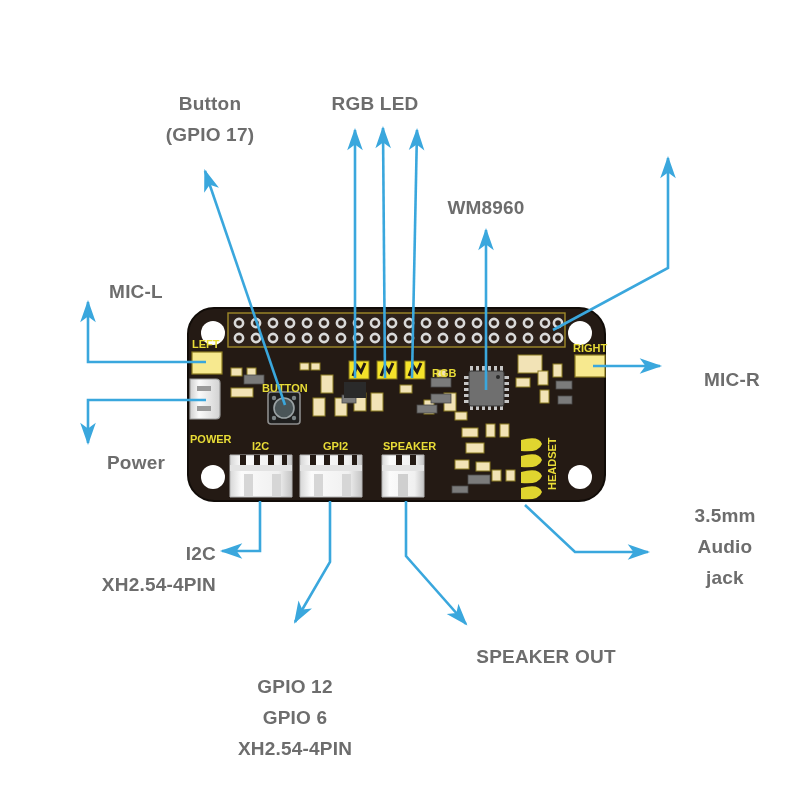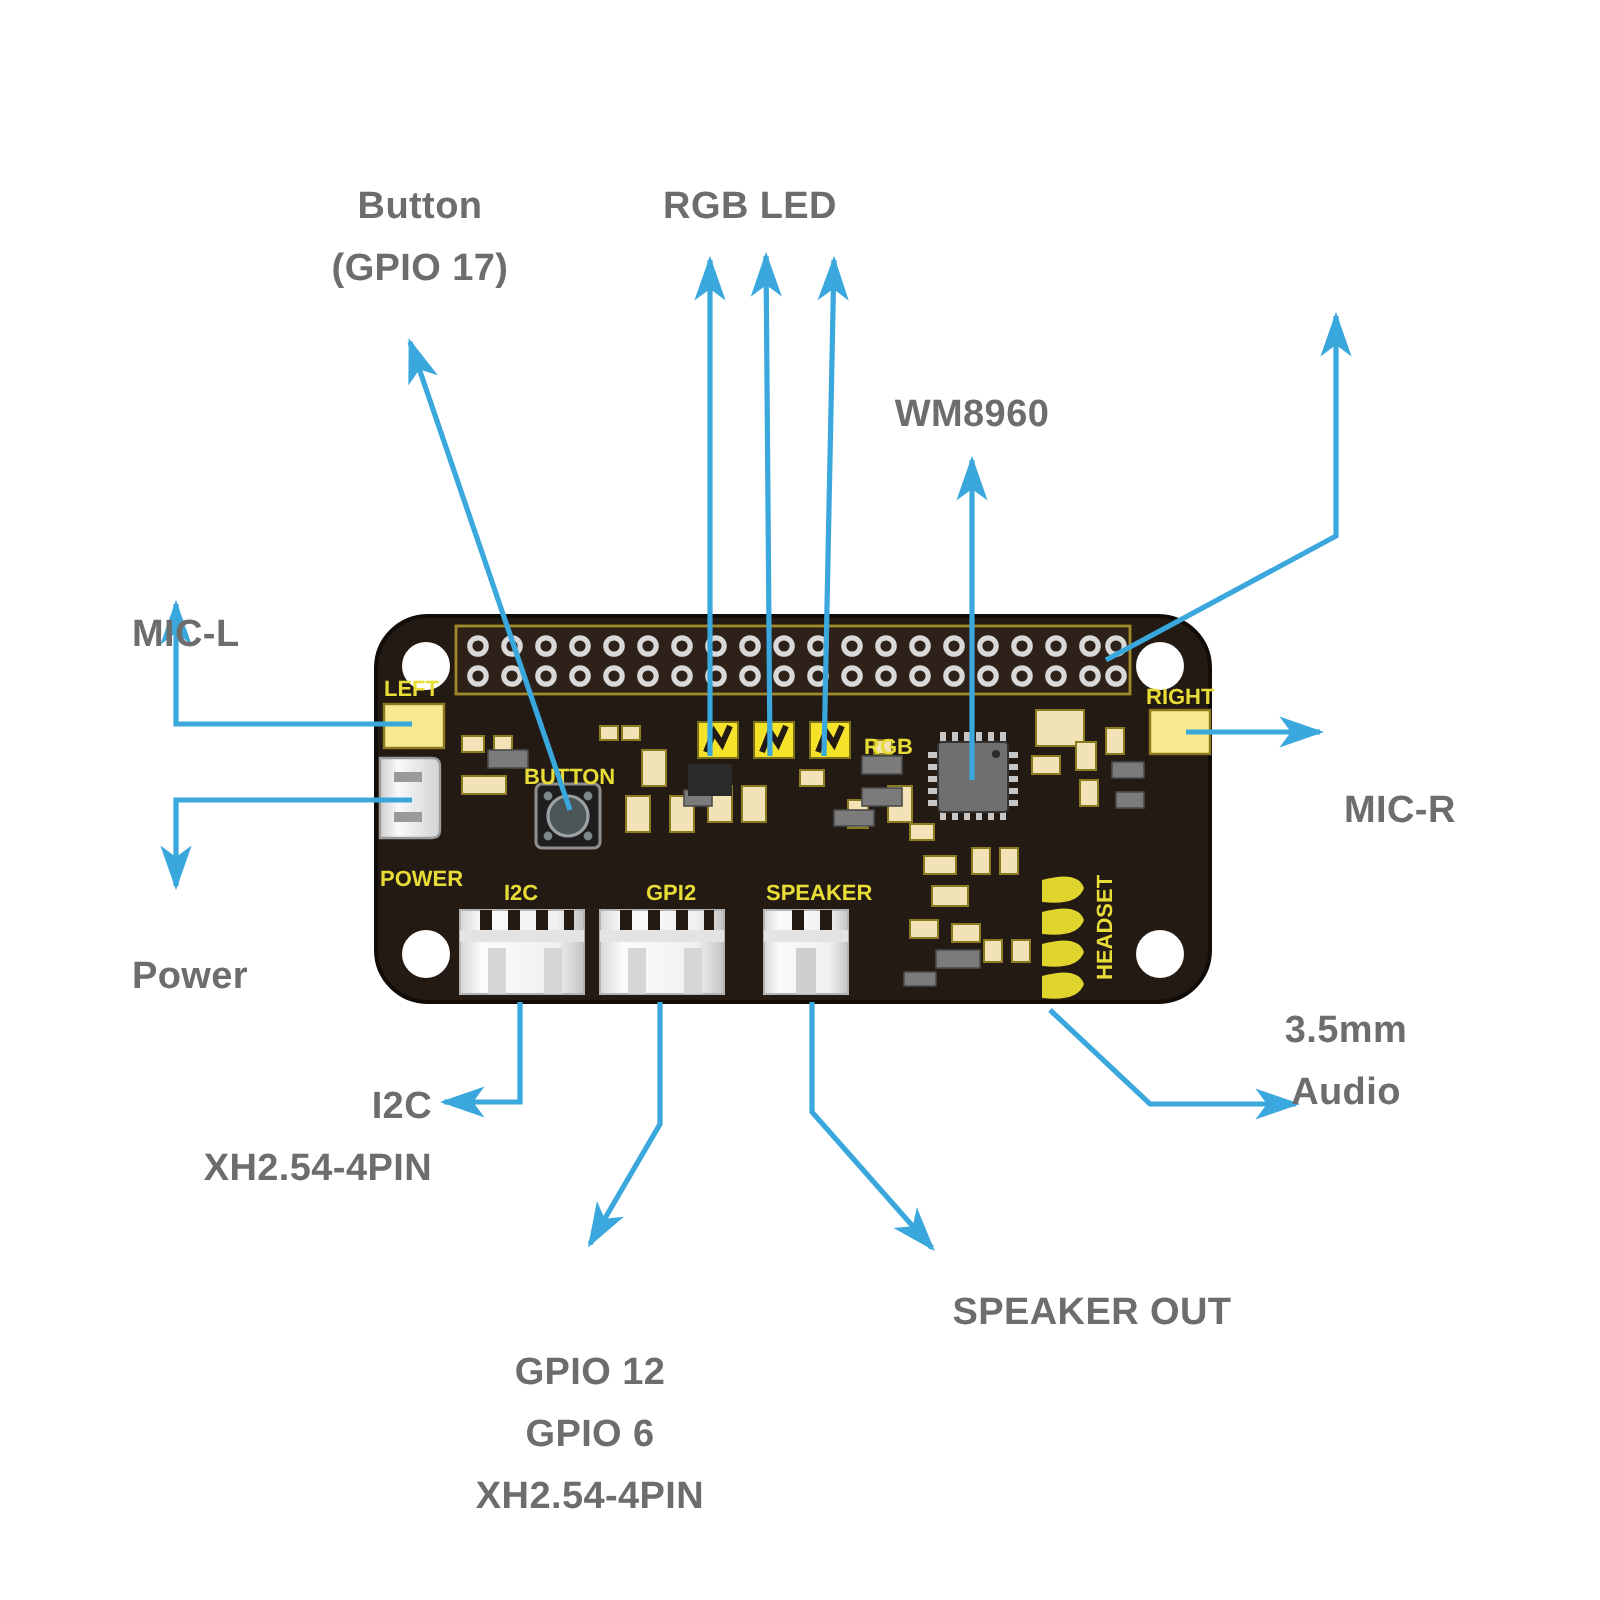"MIC-L" .callout.left { margin-top: 26px -> none; text-align: left -> center }
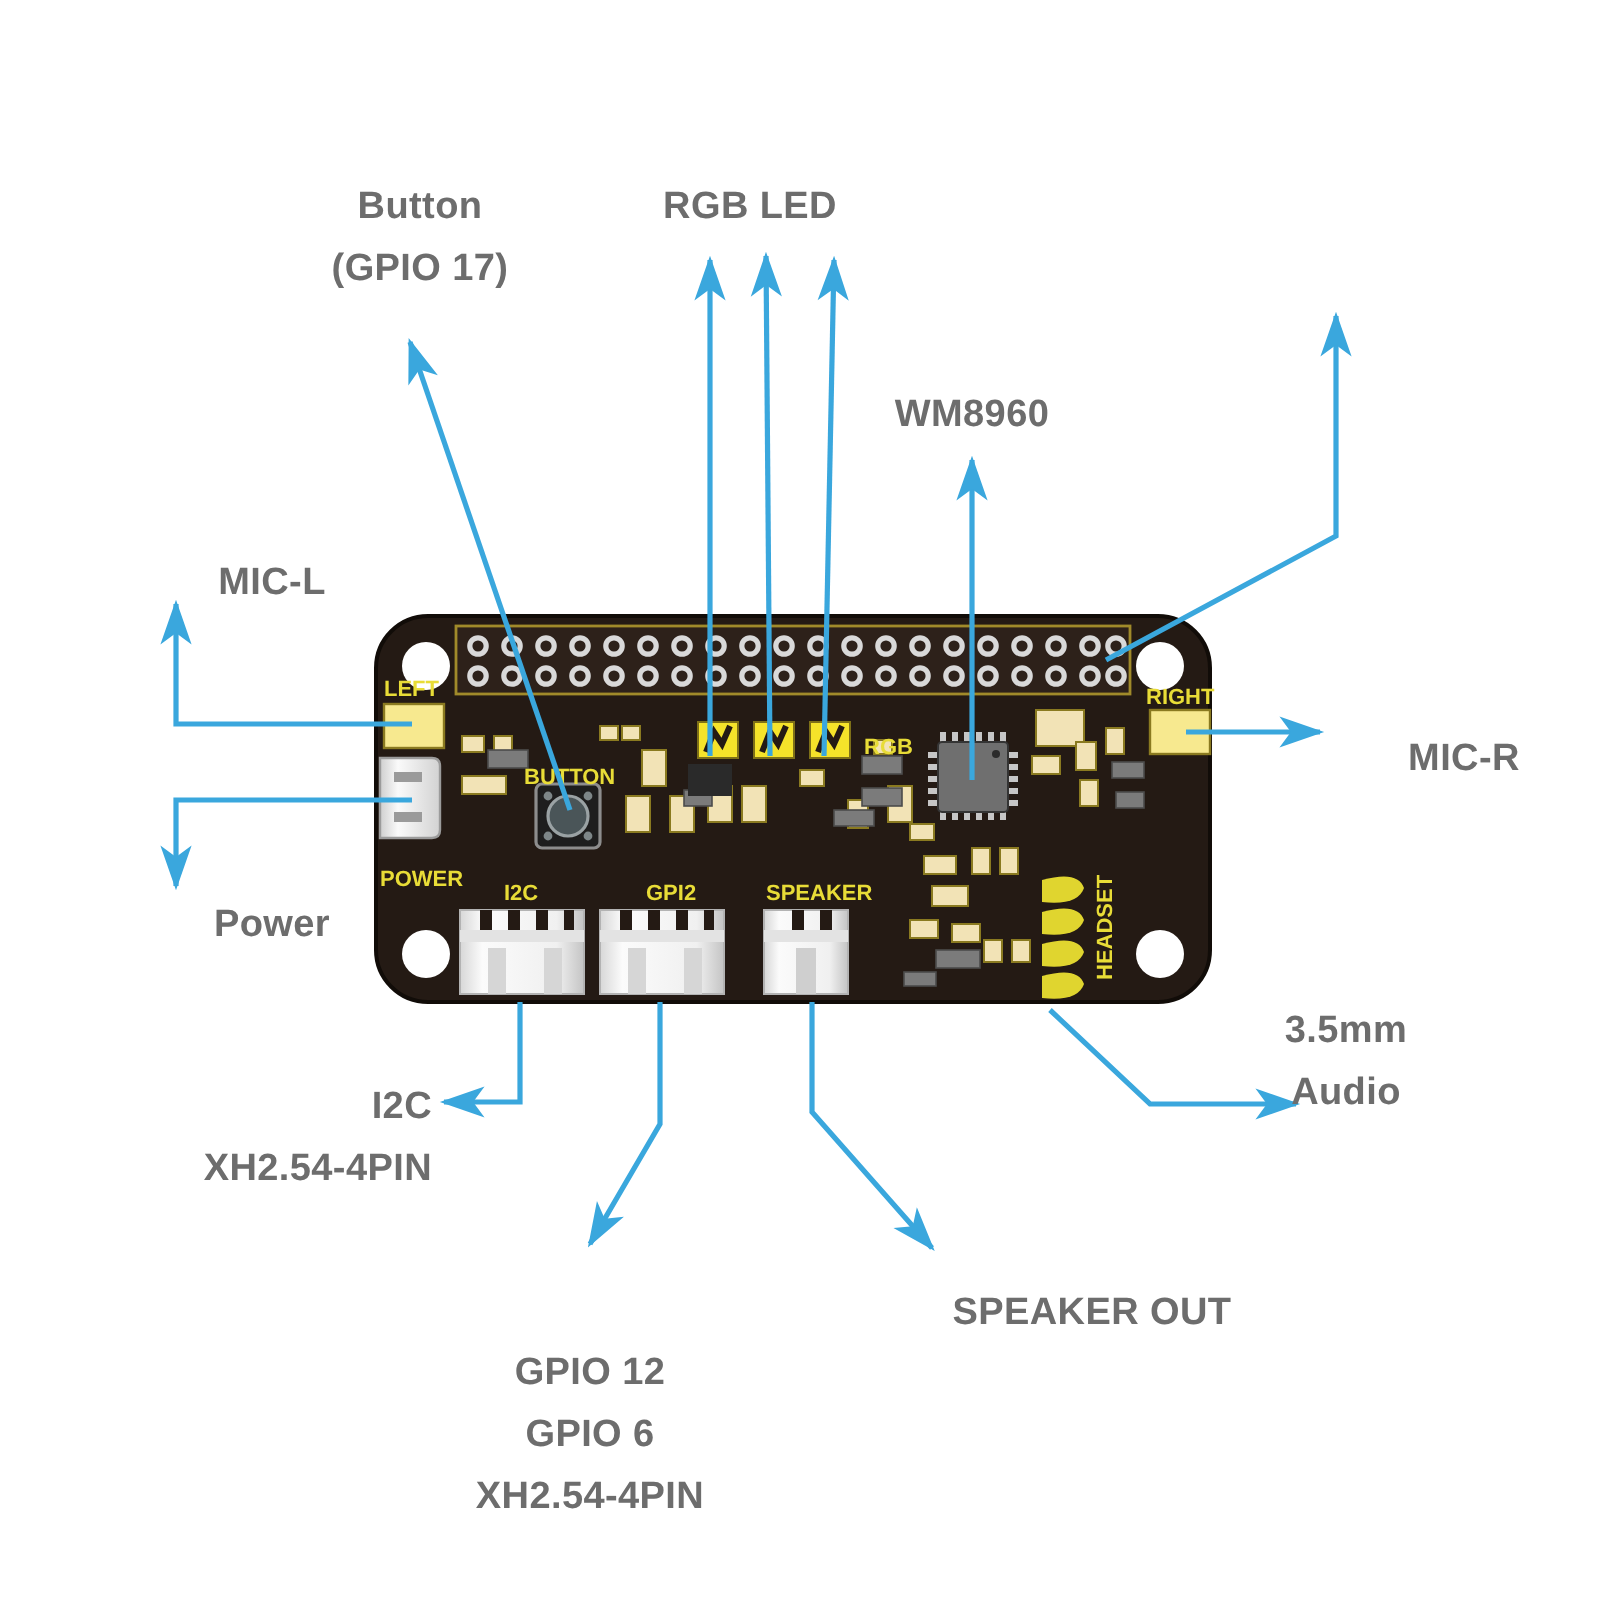"3.5mm" div.callout { left: 608px -> 660px }
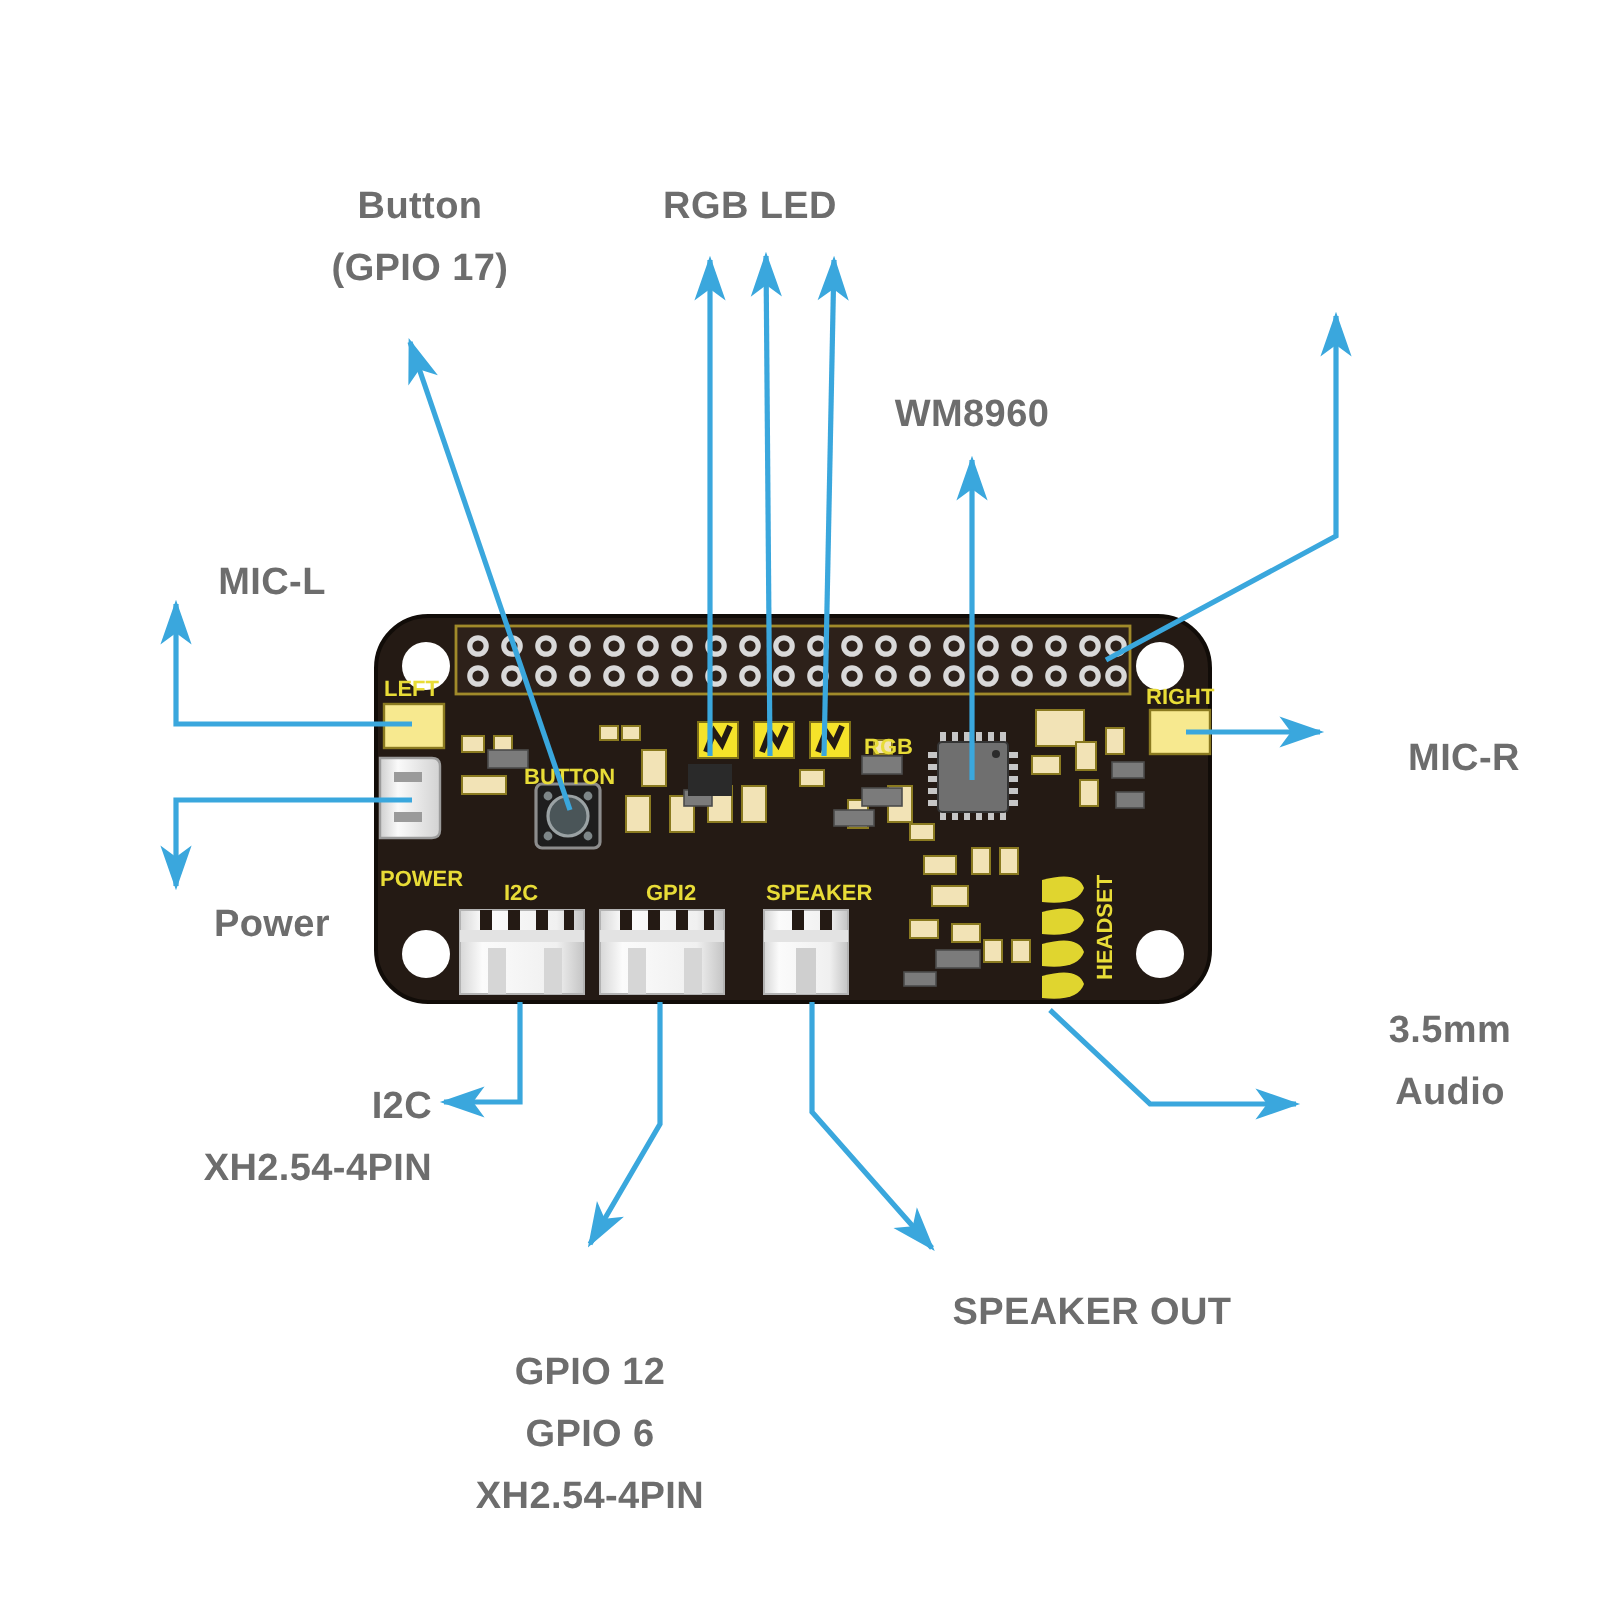"jack" div { html: none -> <div>jack</div> }
